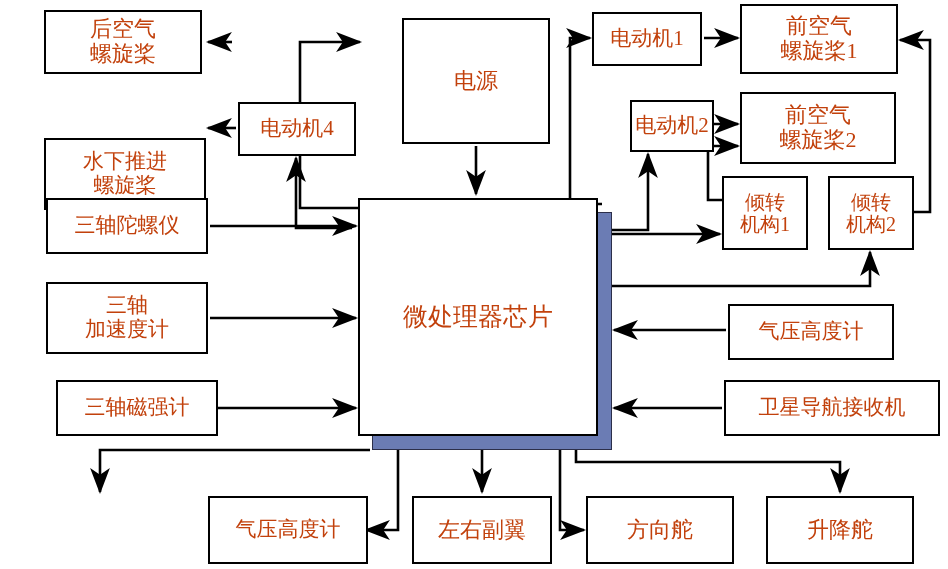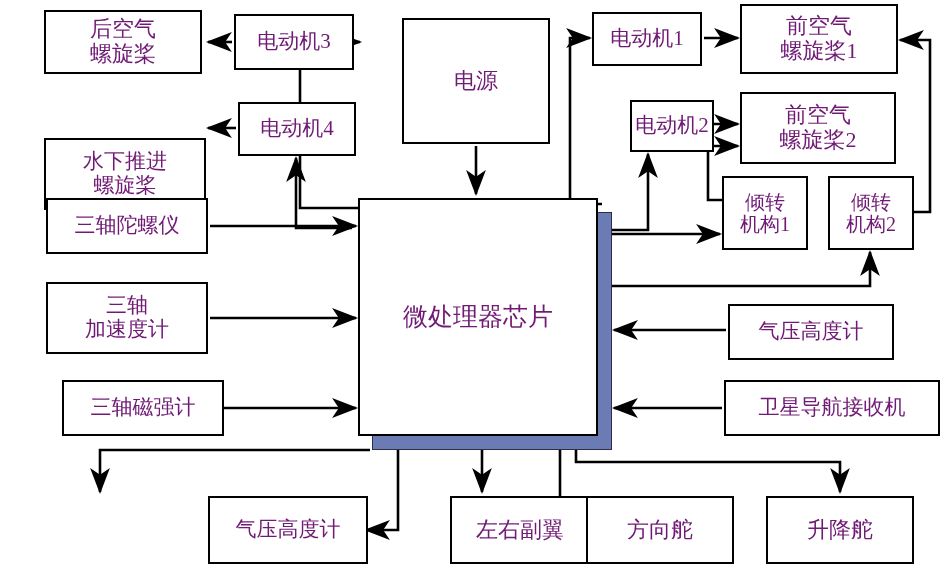"后空气" .node { color: #701a75 -> #c2410c }
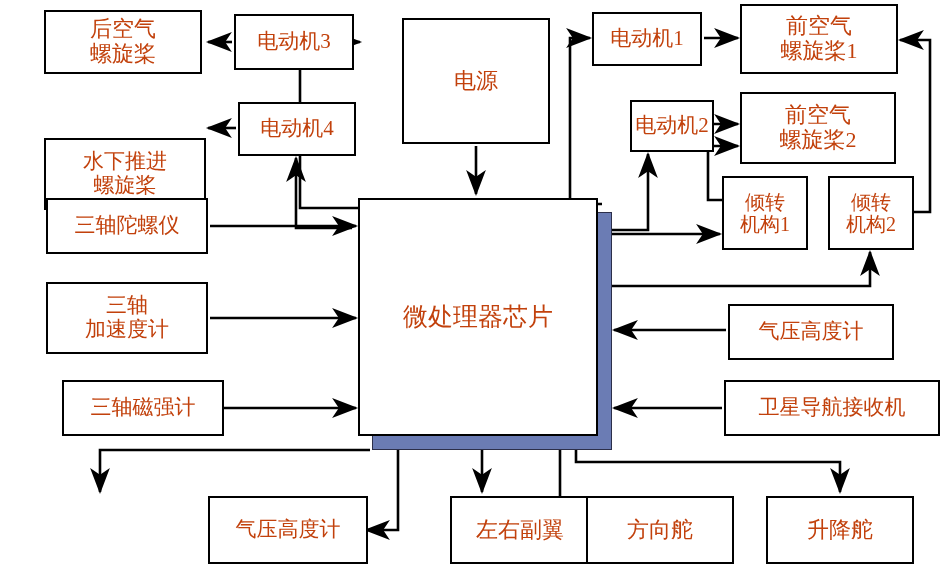"电动机3" div.node { html: <div> <span>电动机3</span> </div> -> none }
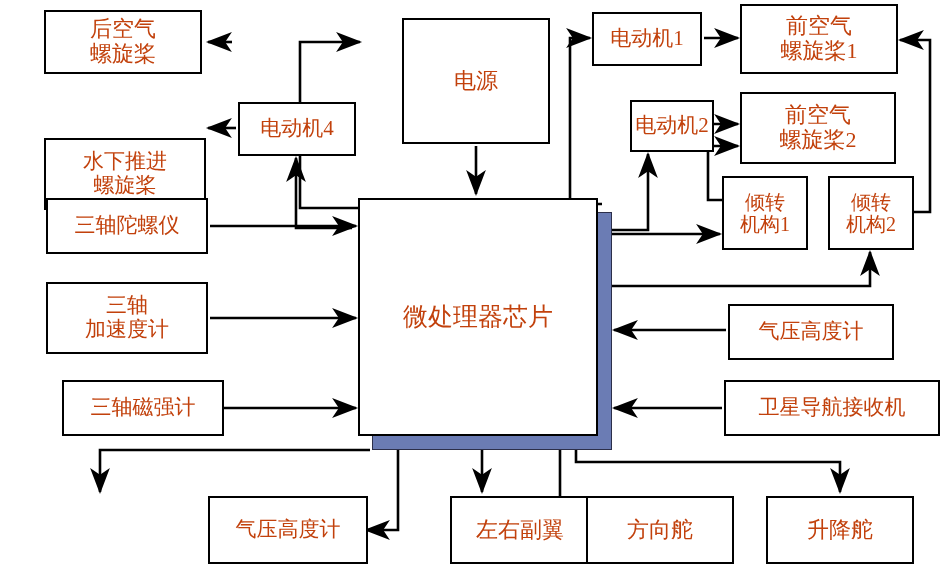"三轴磁强计" div.node { left: 62px -> 56px }
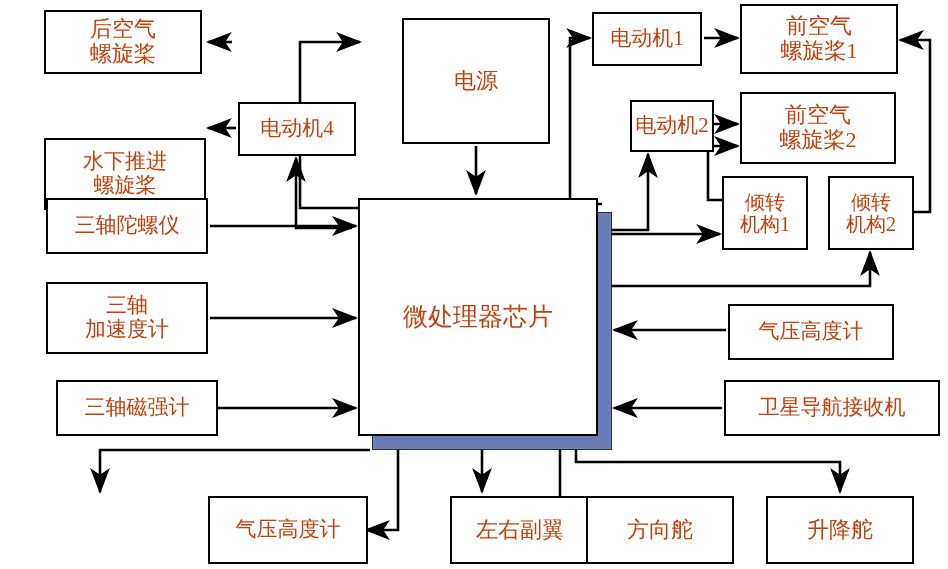"左右副翼" div.node { margin-left: 38px -> none }
